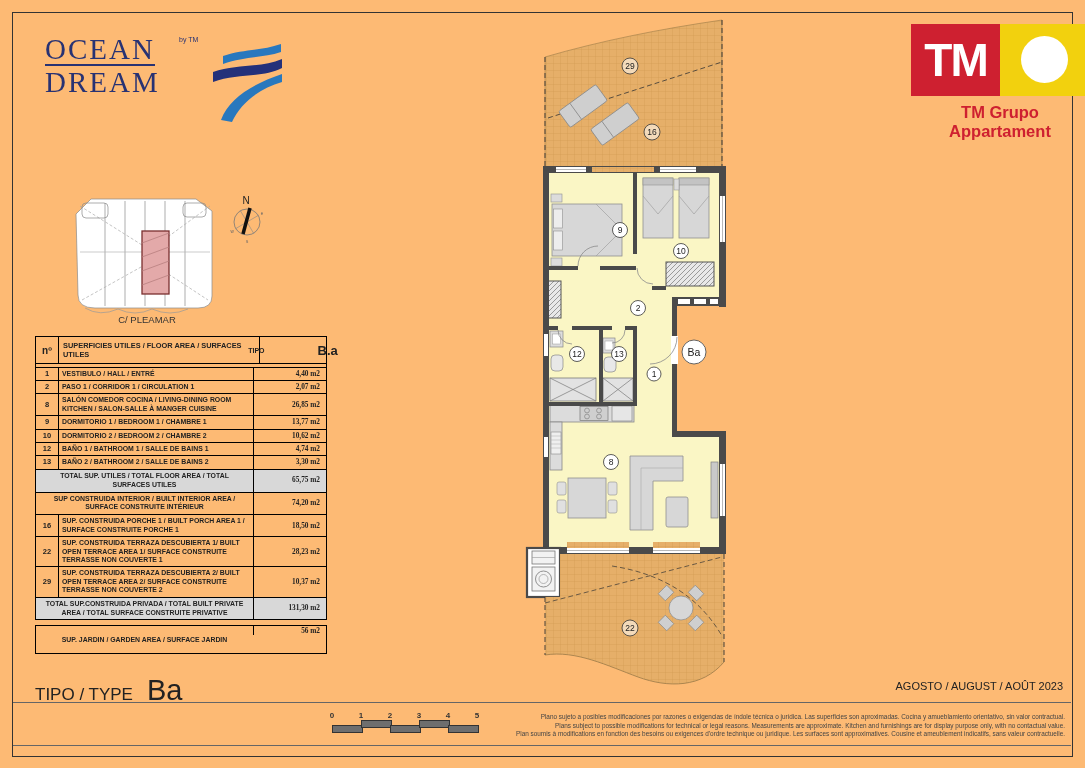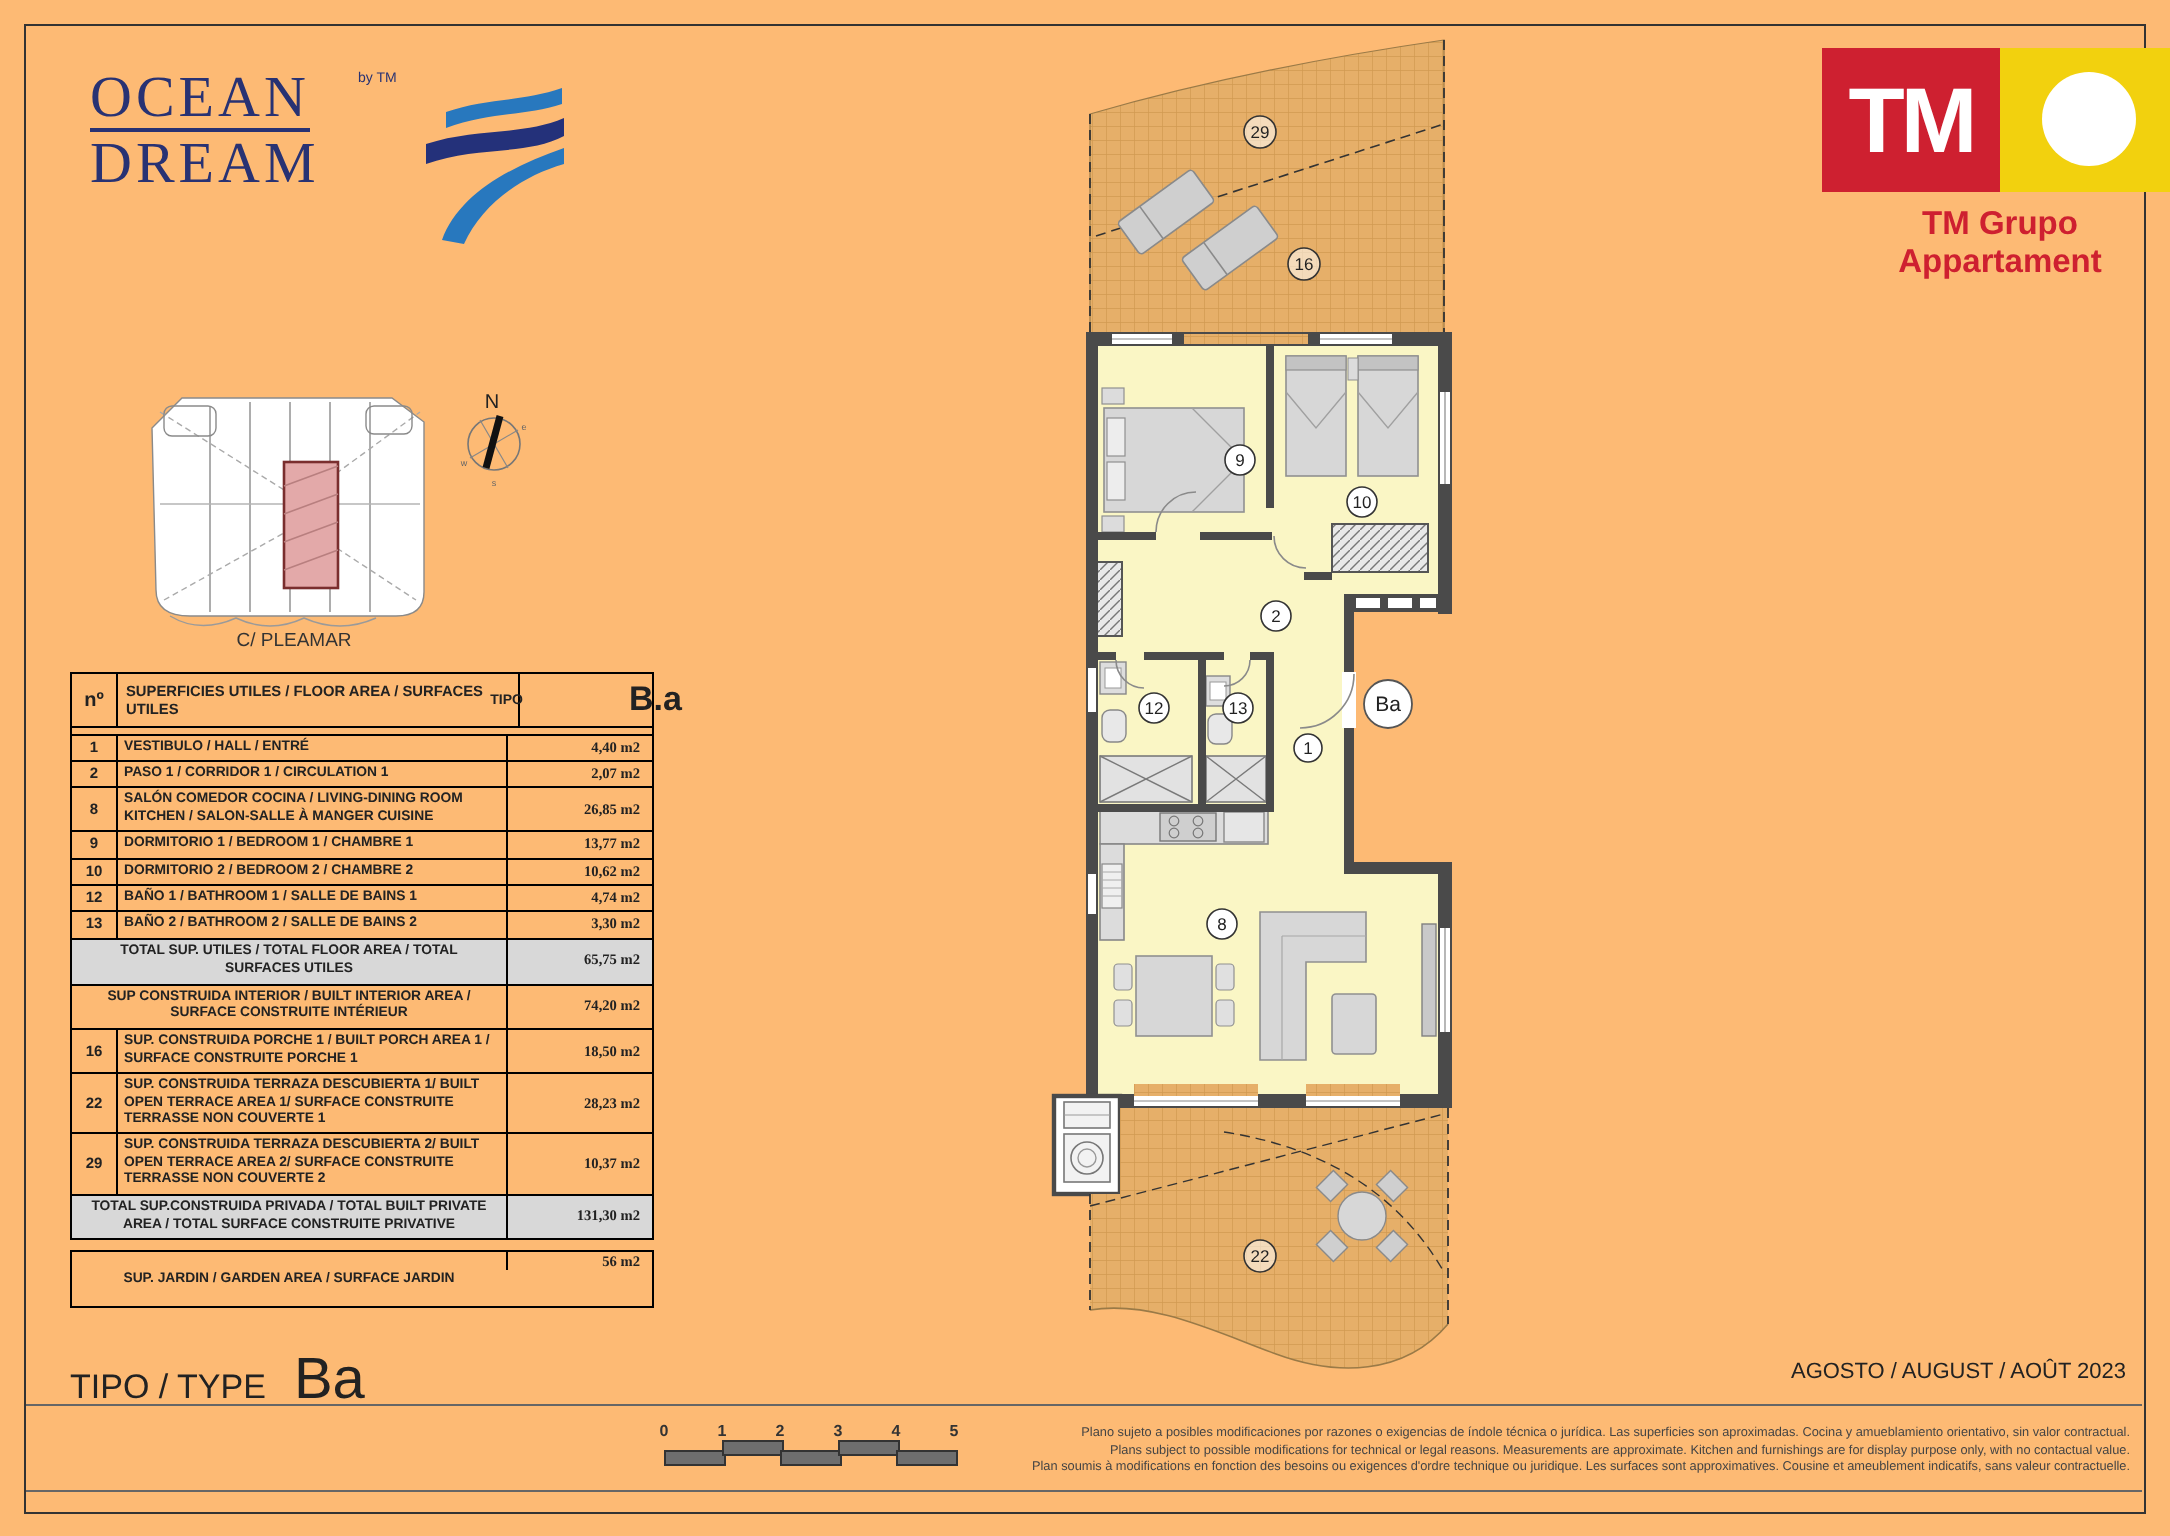"B.a" .hc-type { font-size: 17px -> 13px }
